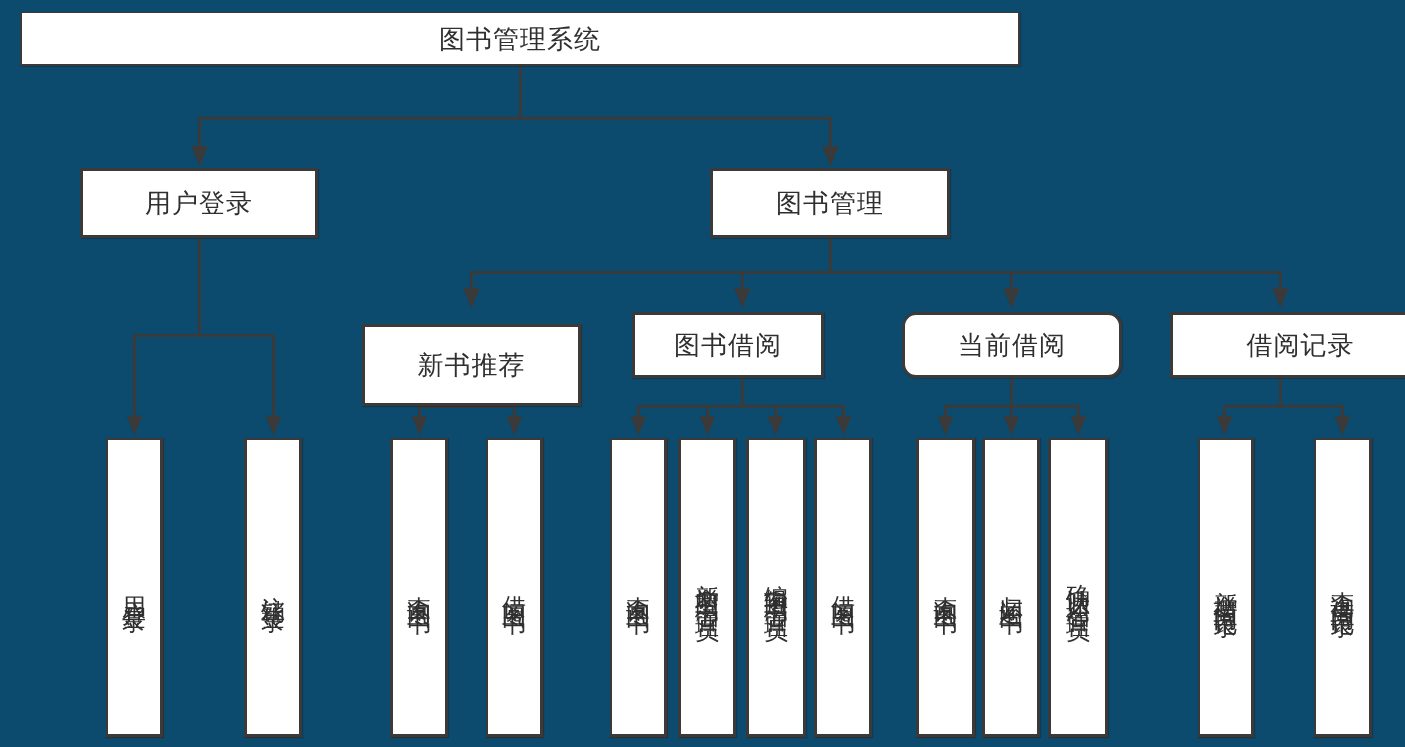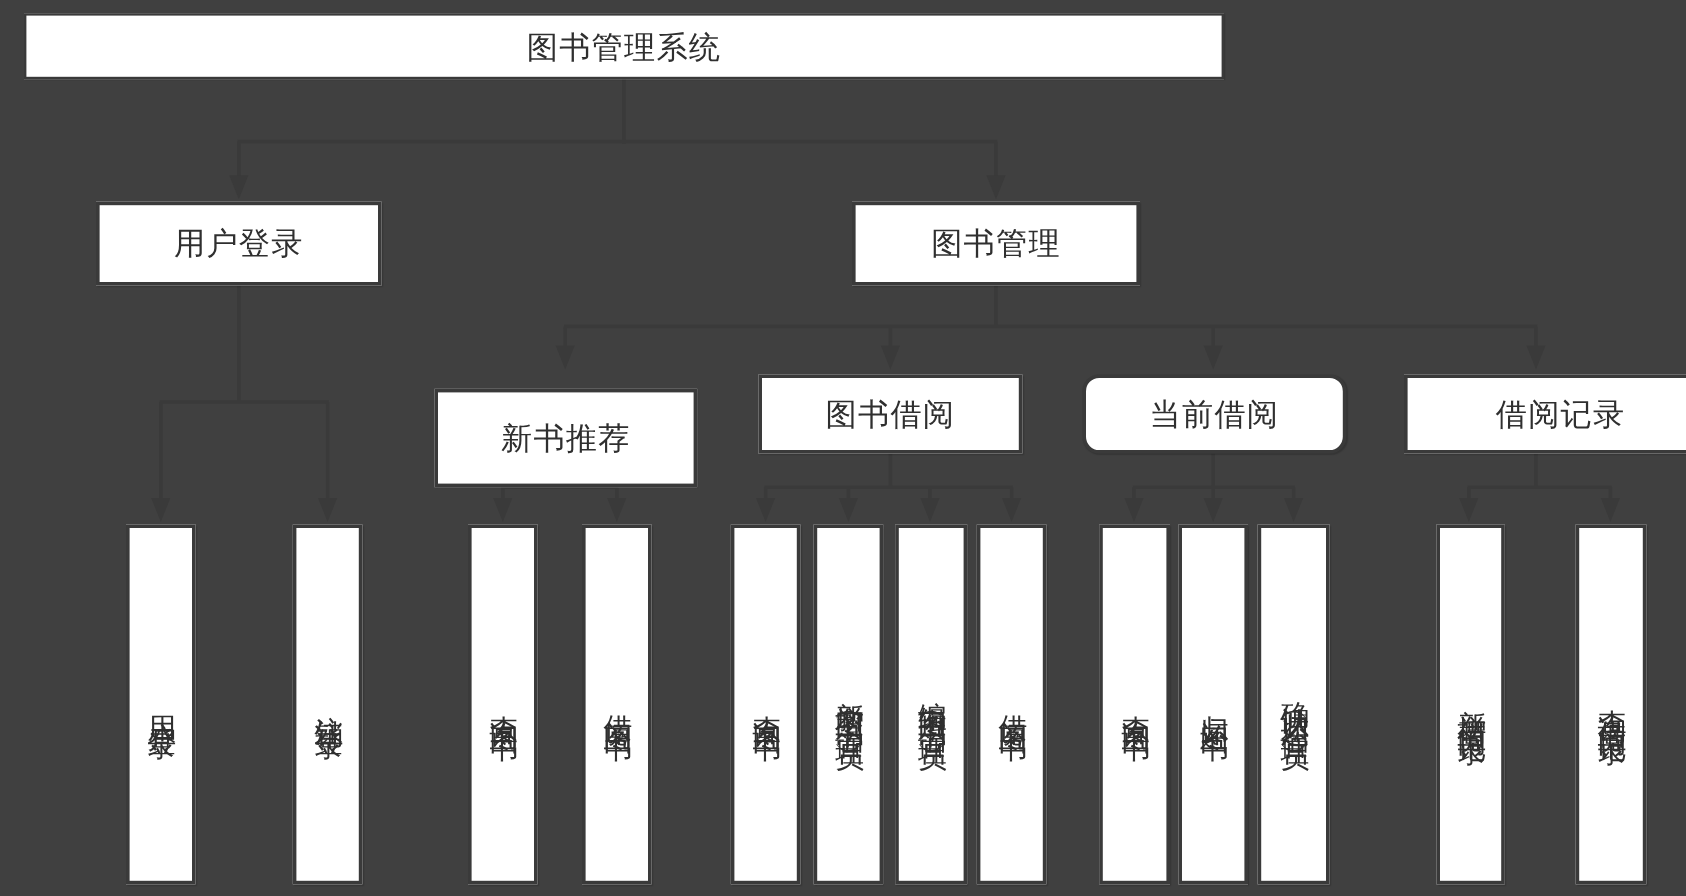"图书管理系统" .canvas { background: #404040 -> #0c4a6e }
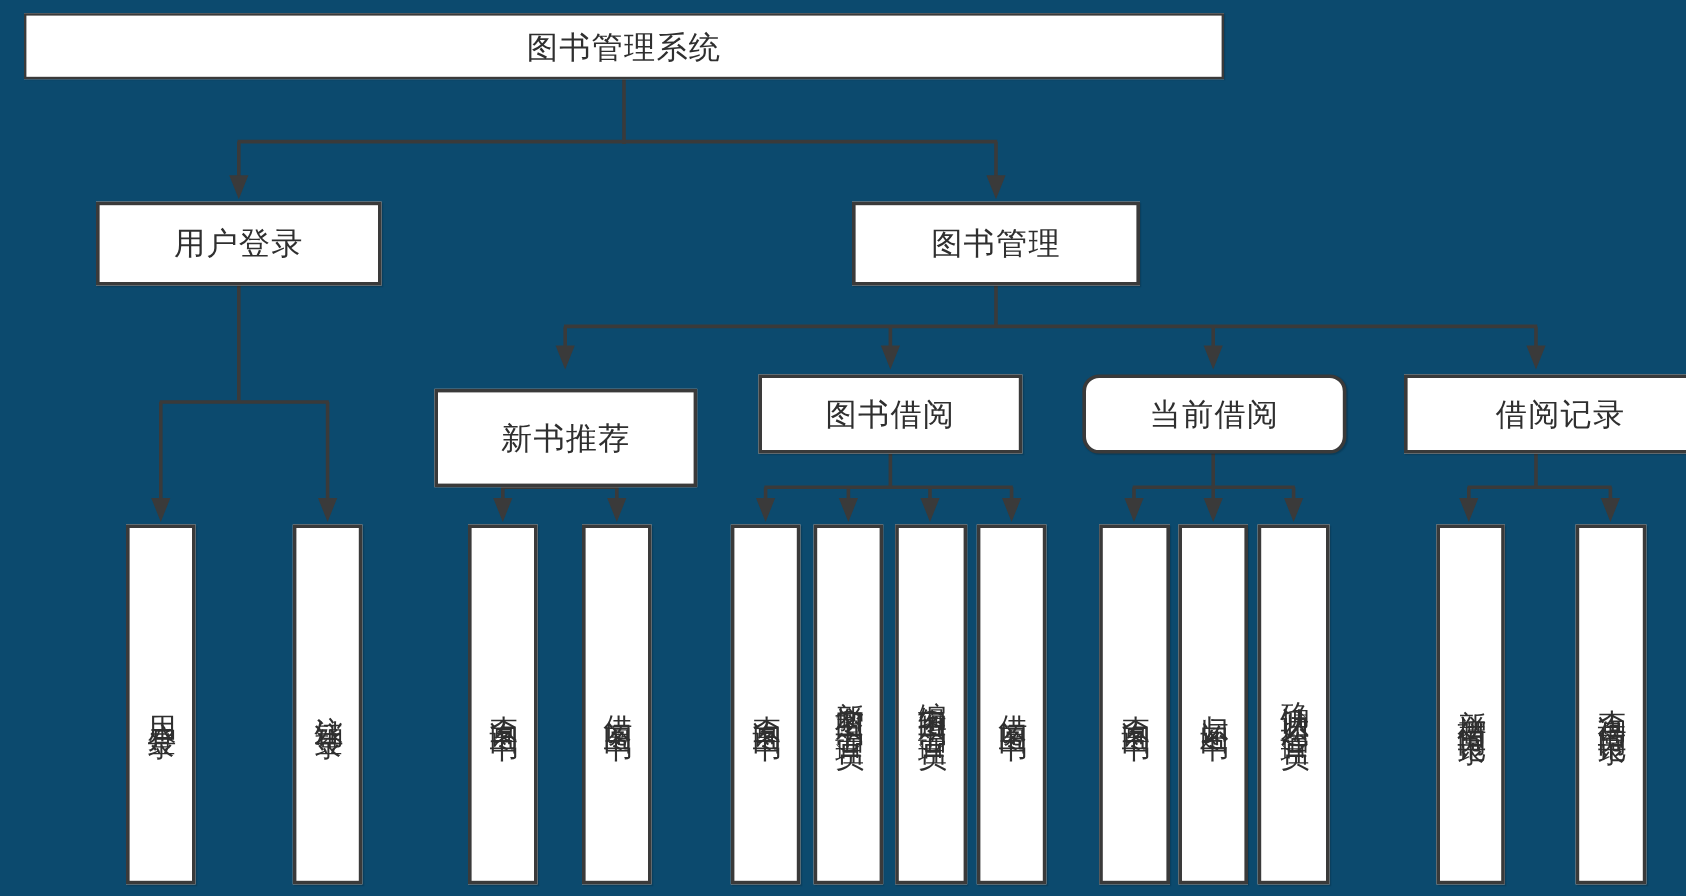"图书借阅" div.box { width: 220px -> 192px }
